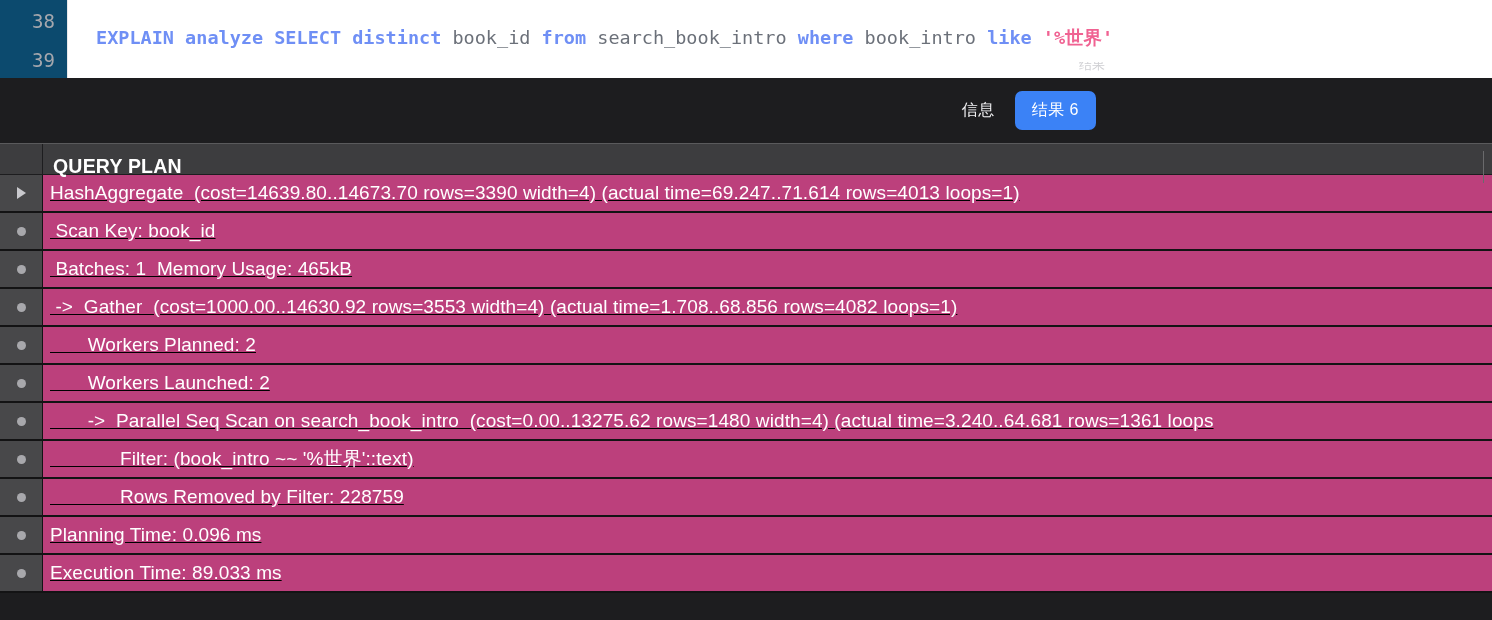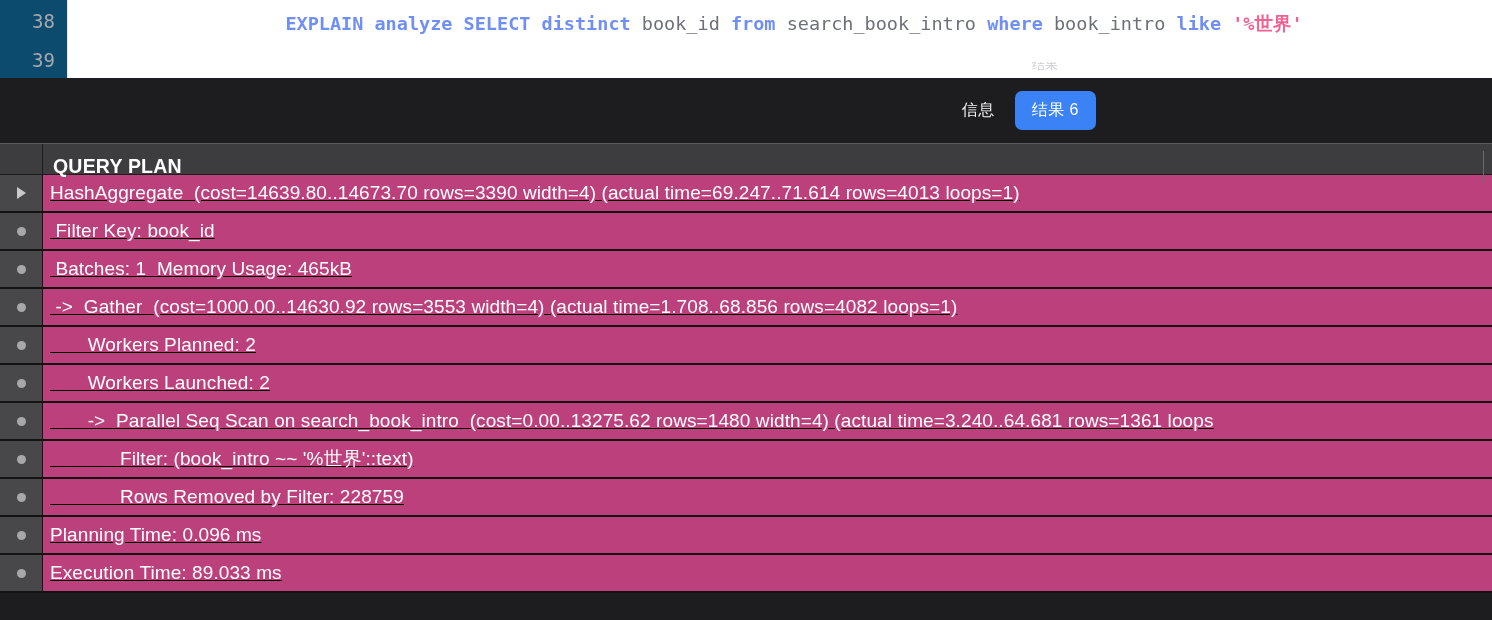"EXPLAIN analyze SELECT distinct book_id" .code-area { padding-top: 4px -> 18px; text-align: center -> none }
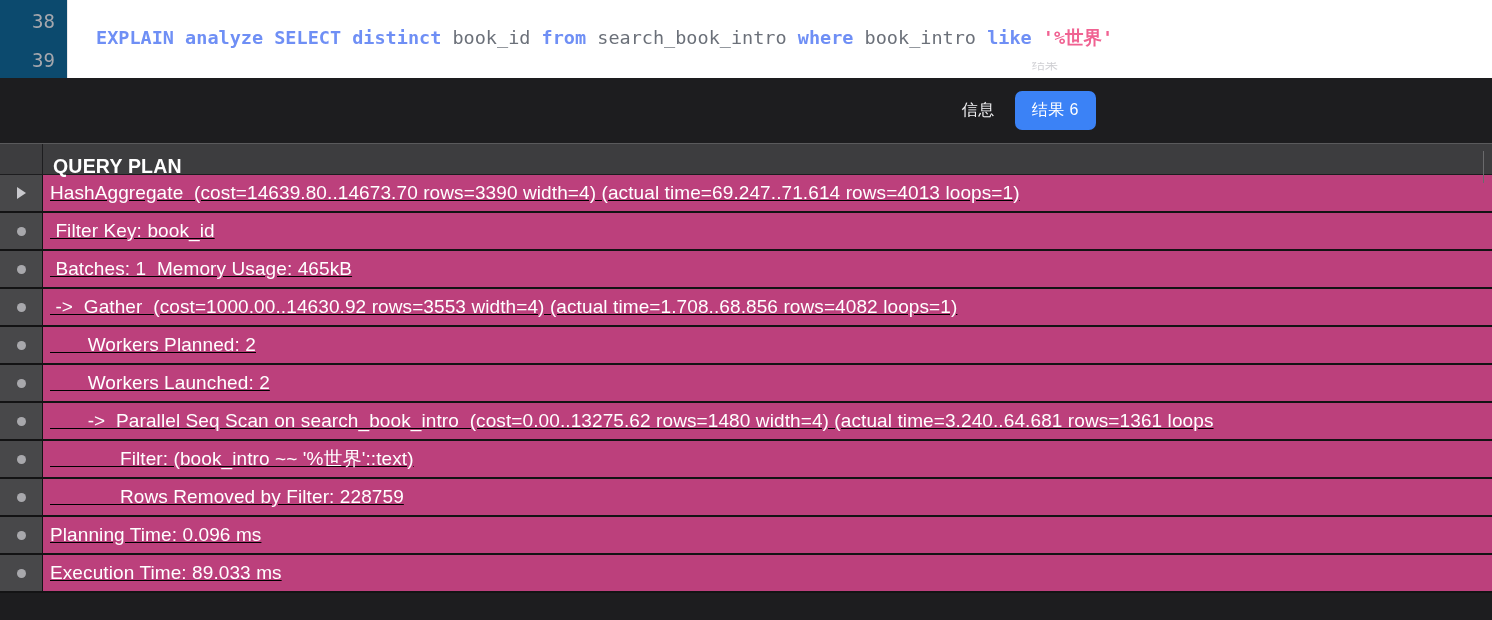"结果" .ghost-strip { left: 1032px -> 1079px }
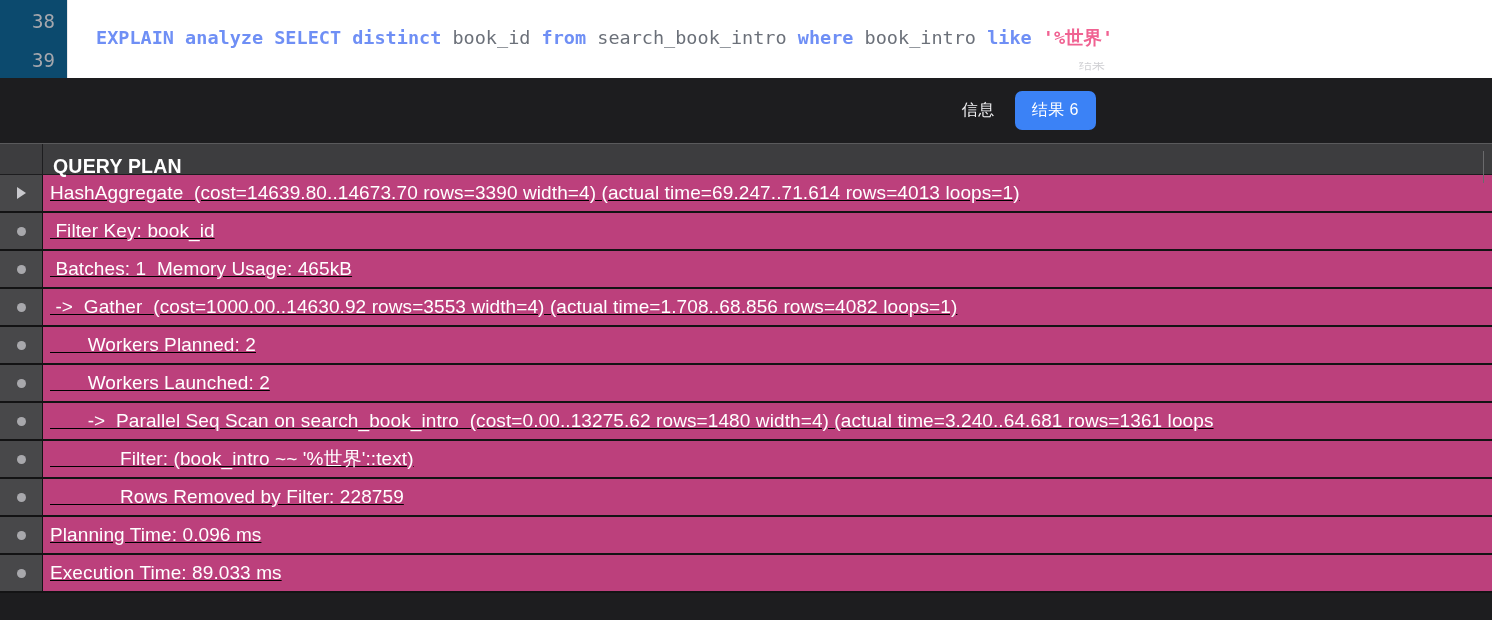"Filter Key: book_id" div.row-cell { text: Filter -> Scan }
